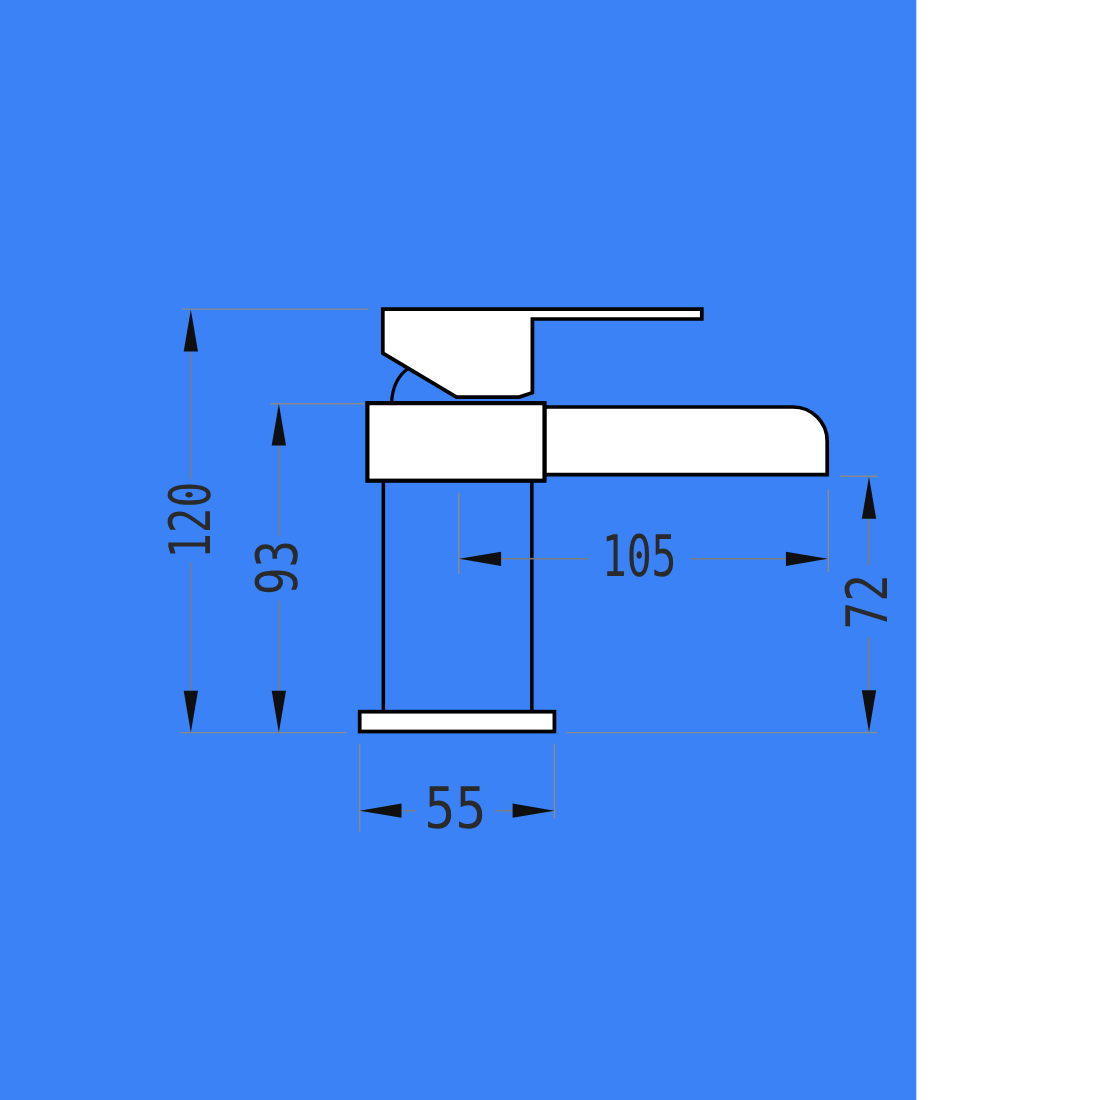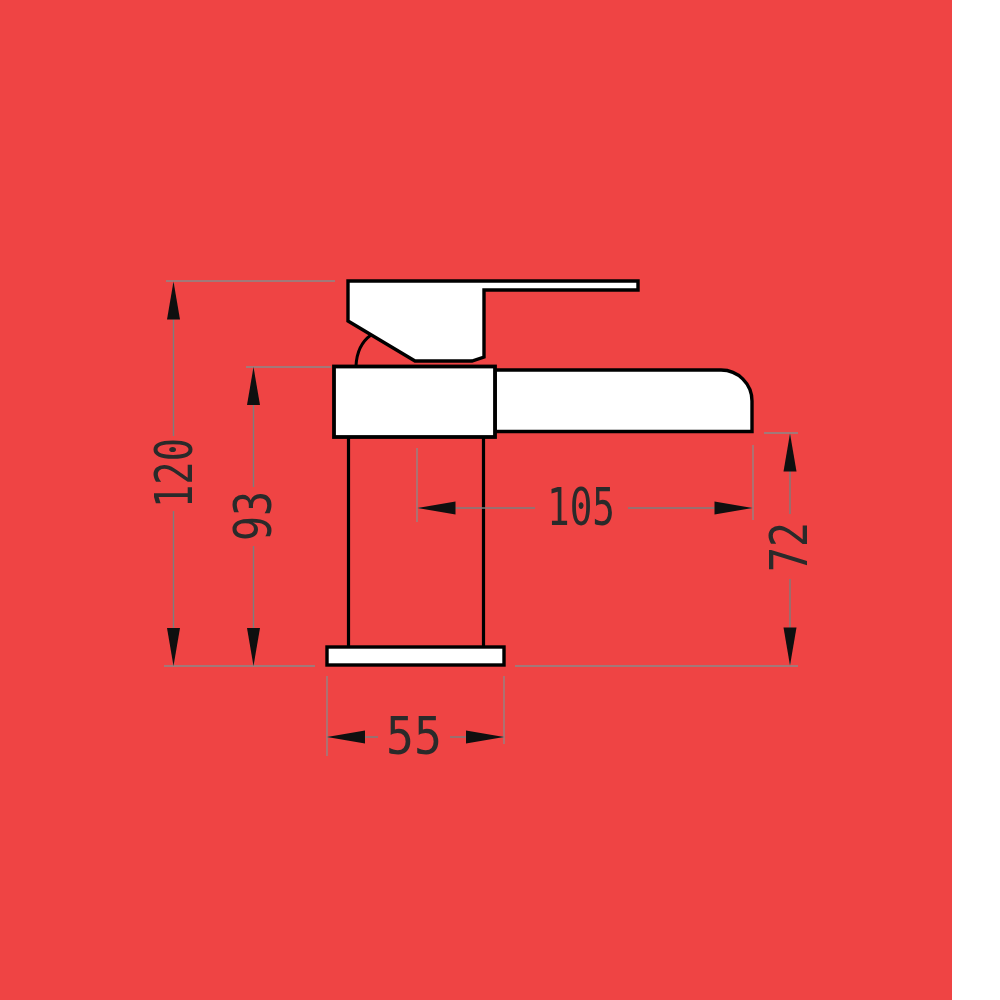"105" .stage { background: #ef4444 -> #3b82f6; width: 952px -> 833px }
